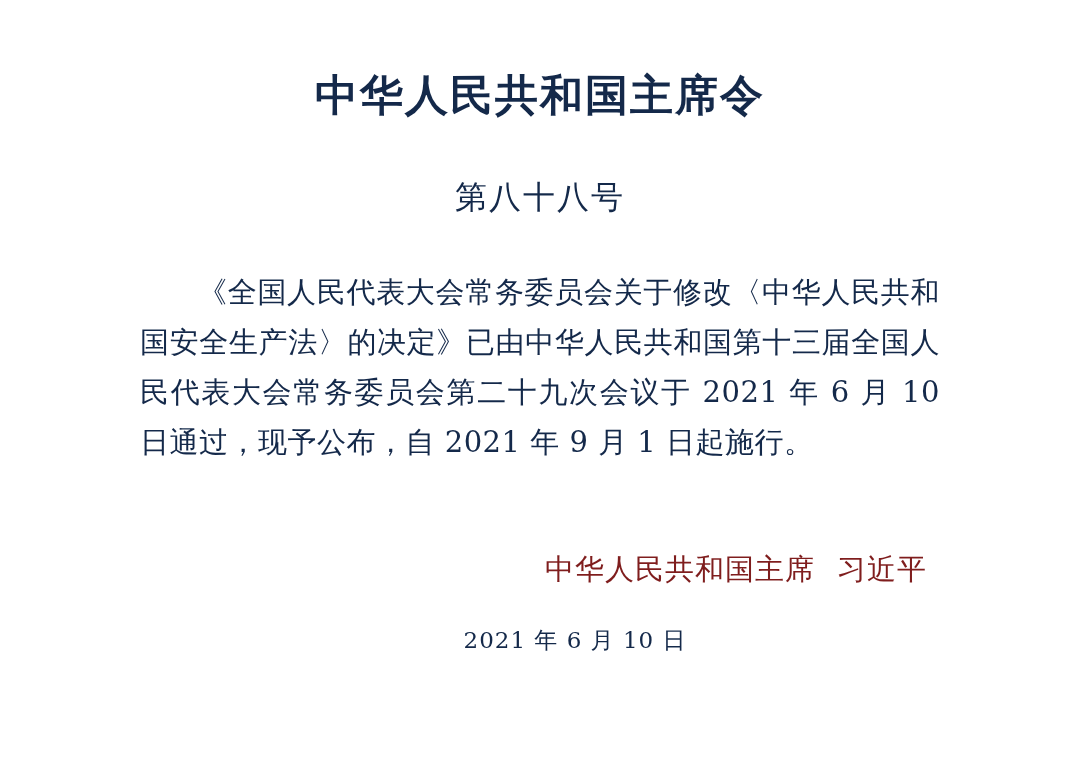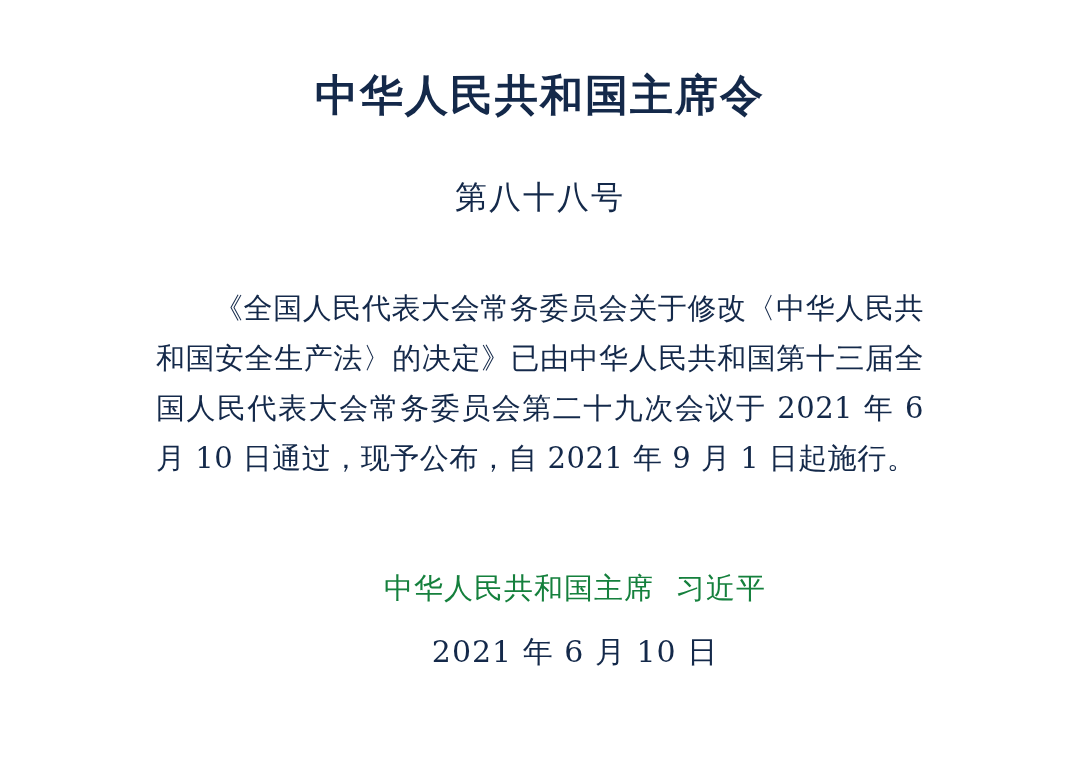"《全国人民代表大会常务委员会关于修改〈中华人民共和国安全生产法〉的决定》已由中华" .body-para { margin: 16px -> 0 }
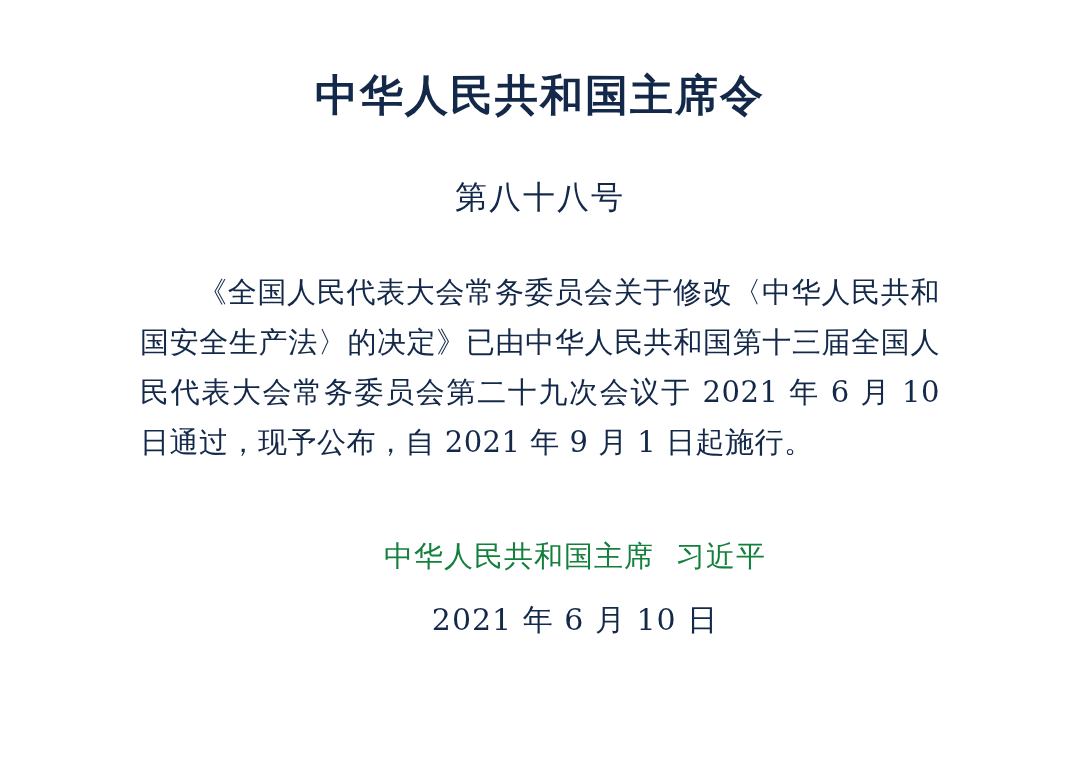"中华人民共和国主席 习近平" .signature { color: #15803d -> #7f1d1d; margin: 0 -> 13px; text-align: center -> right }
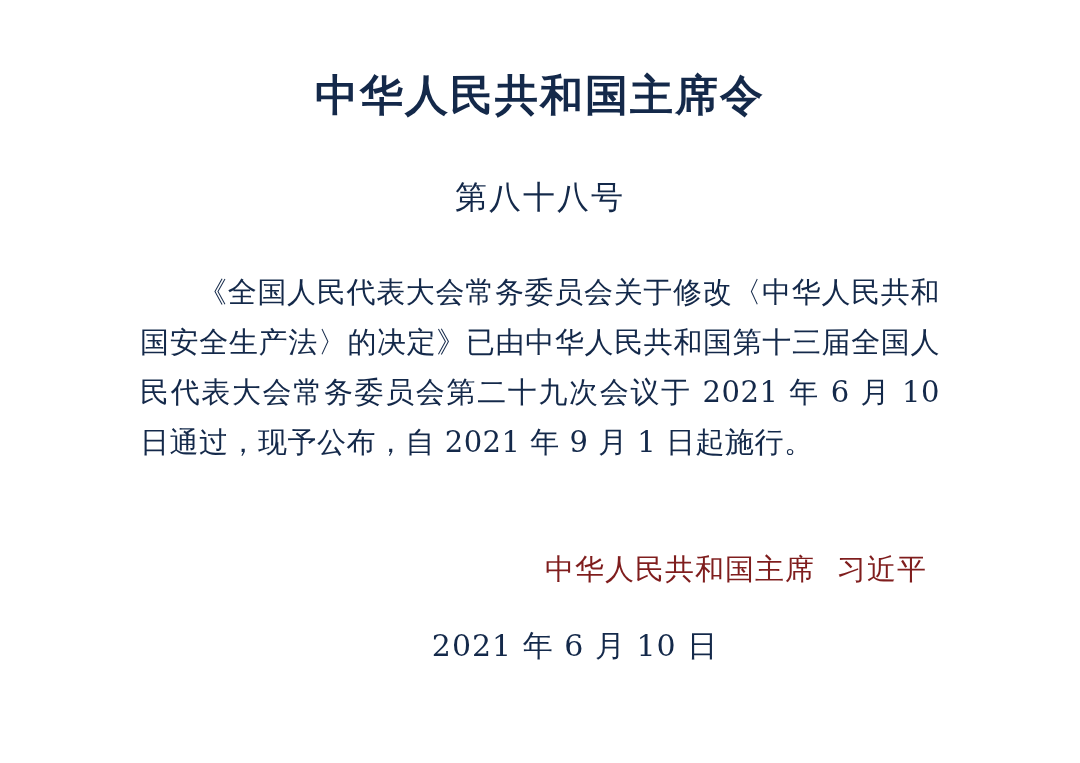"2021 年 6 月 10" .sign-date { font-size: 30px -> 23px }
